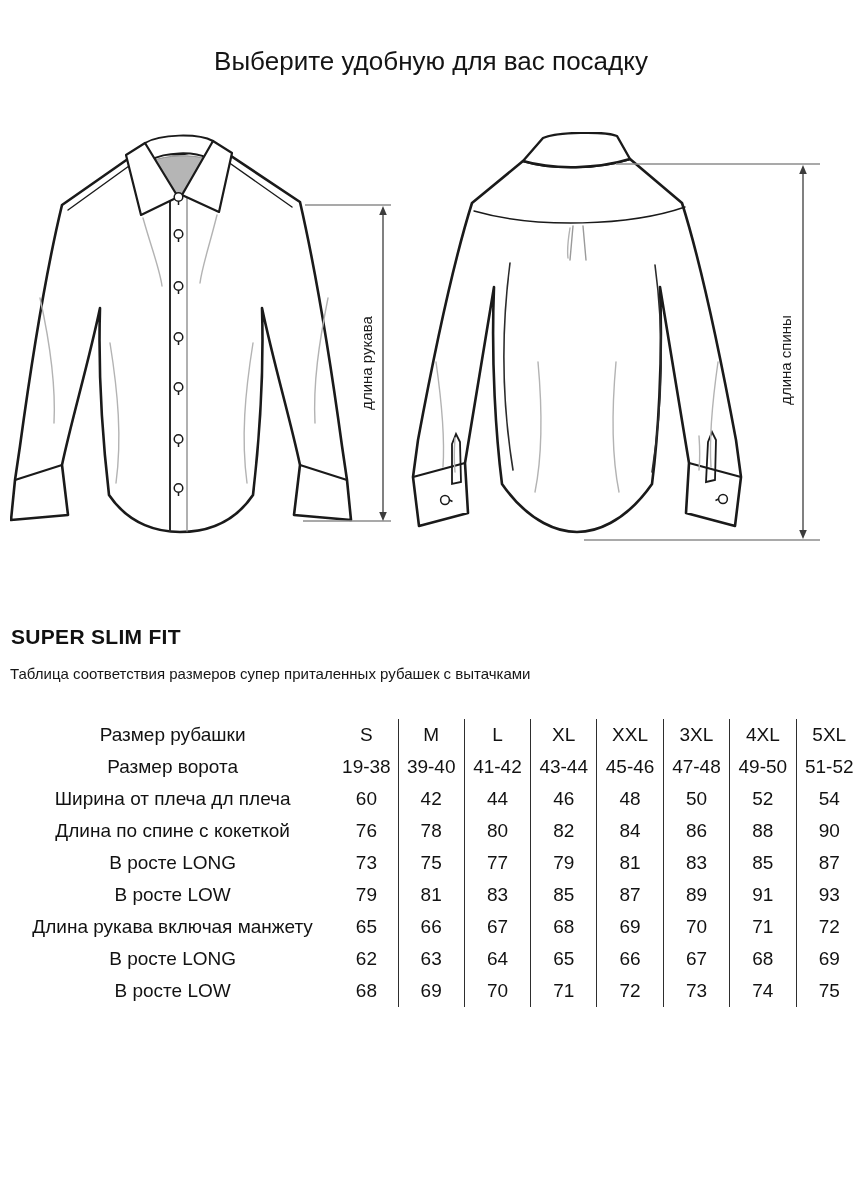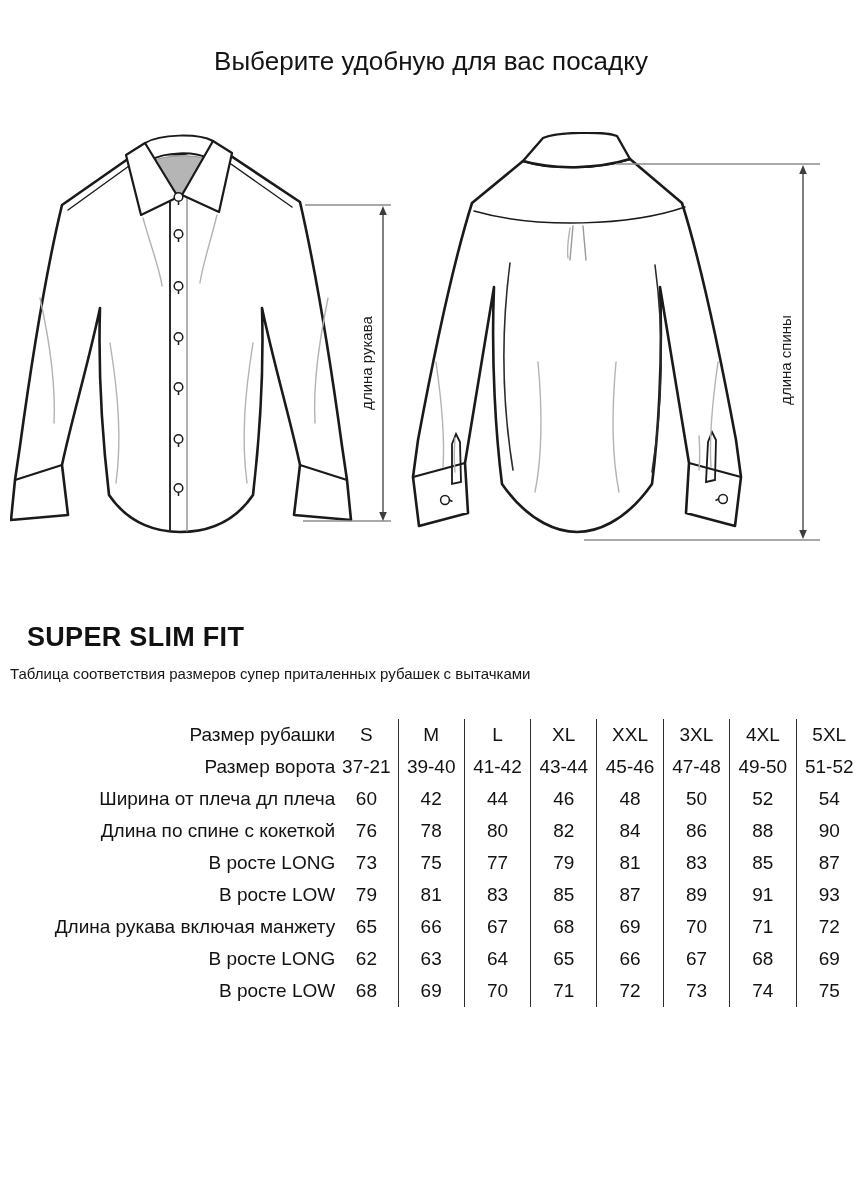"SUPER SLIM FIT" .fit-heading { font-size: 27px -> 21px; margin: 4px 0 0 27px -> 4px 0 0 11px }
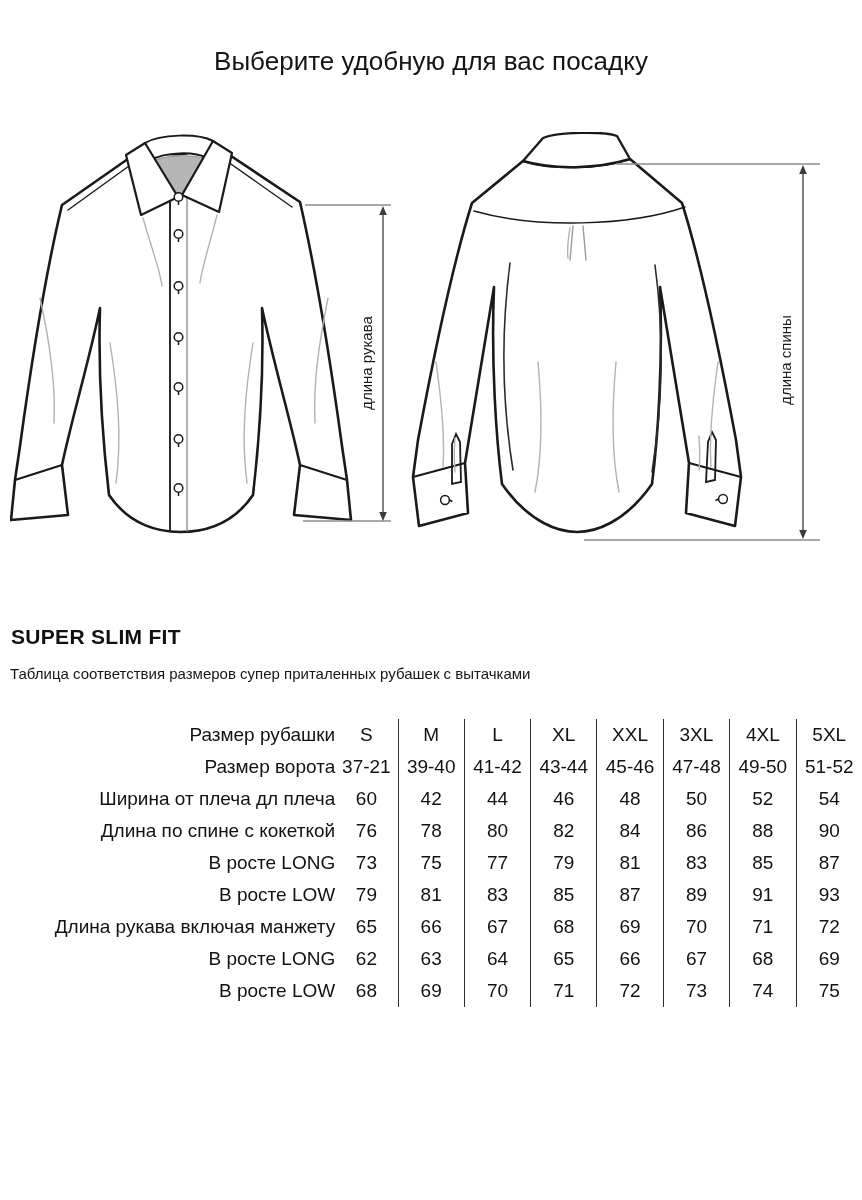"Размер рубашки" td.rowlabel { text-align: right -> center }
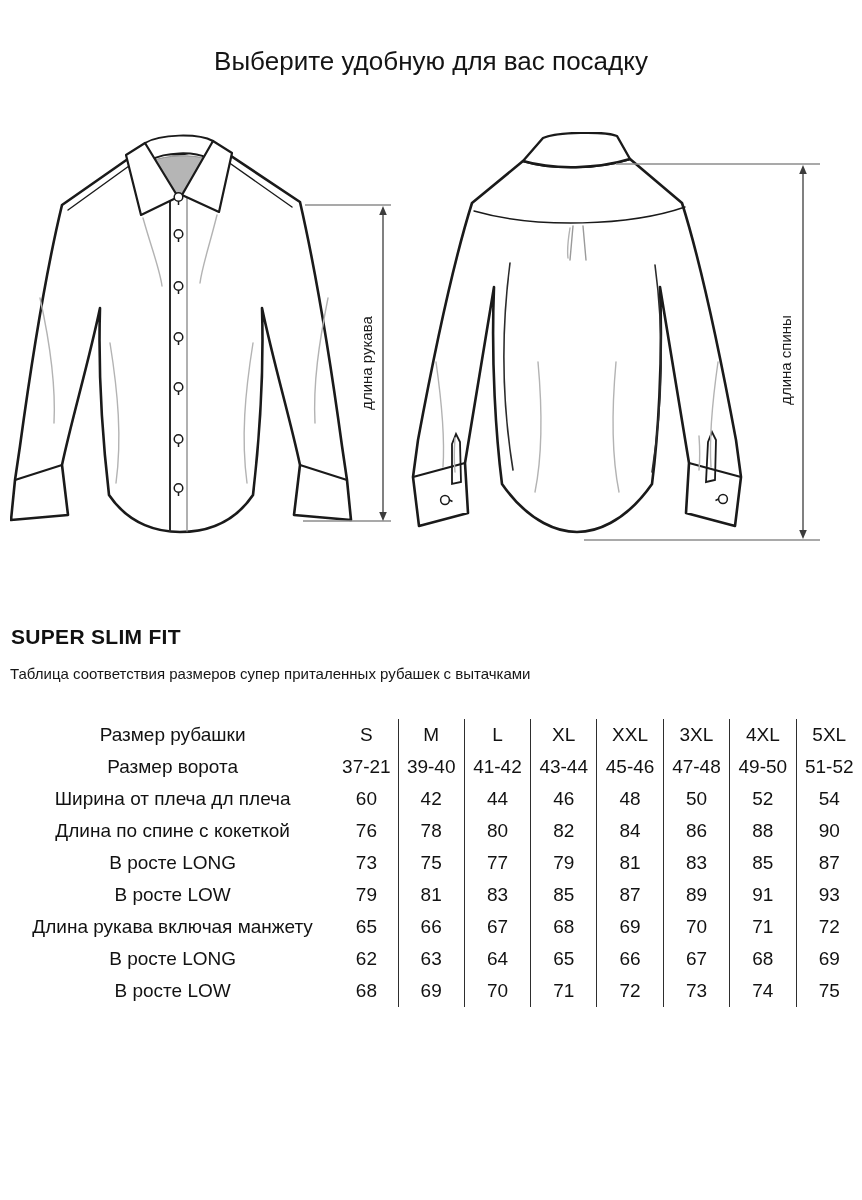"37-21" td.val { text: 37-21 -> 19-38 }
